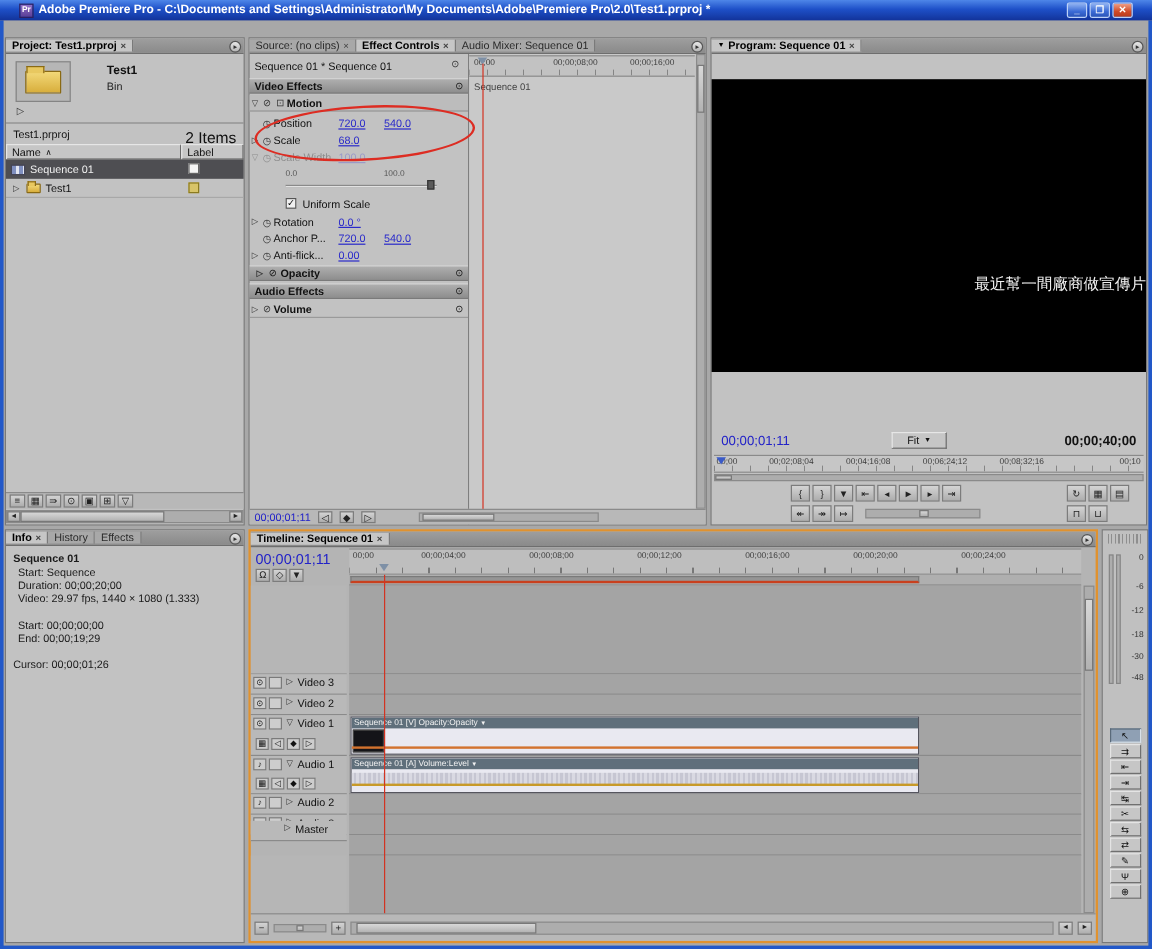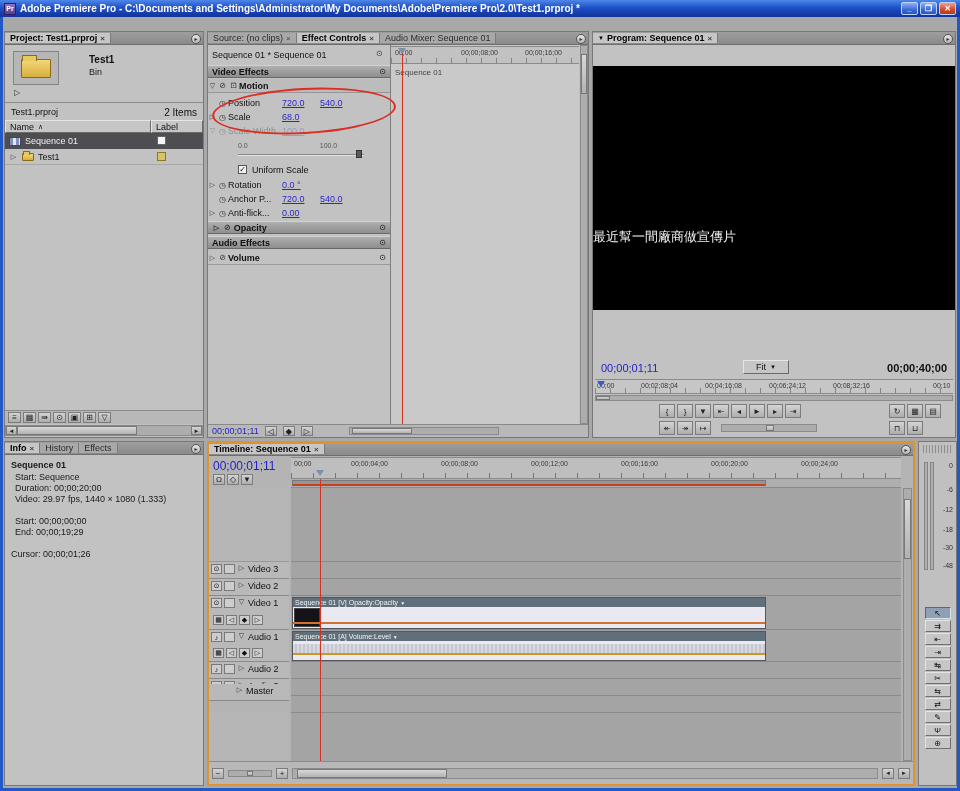"Adobe Premiere Pro - C:\Documents" .titlebar { padding: 0 4px -> 0 16px }
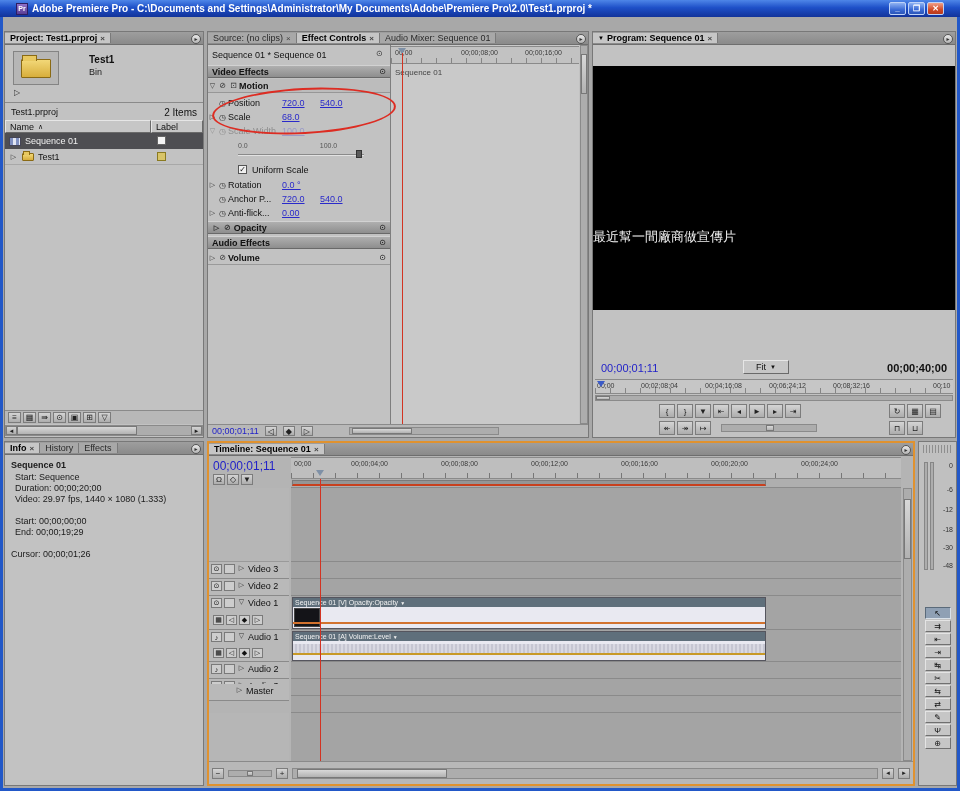"2 Items" div.abs { font-size: 10px -> 13px }
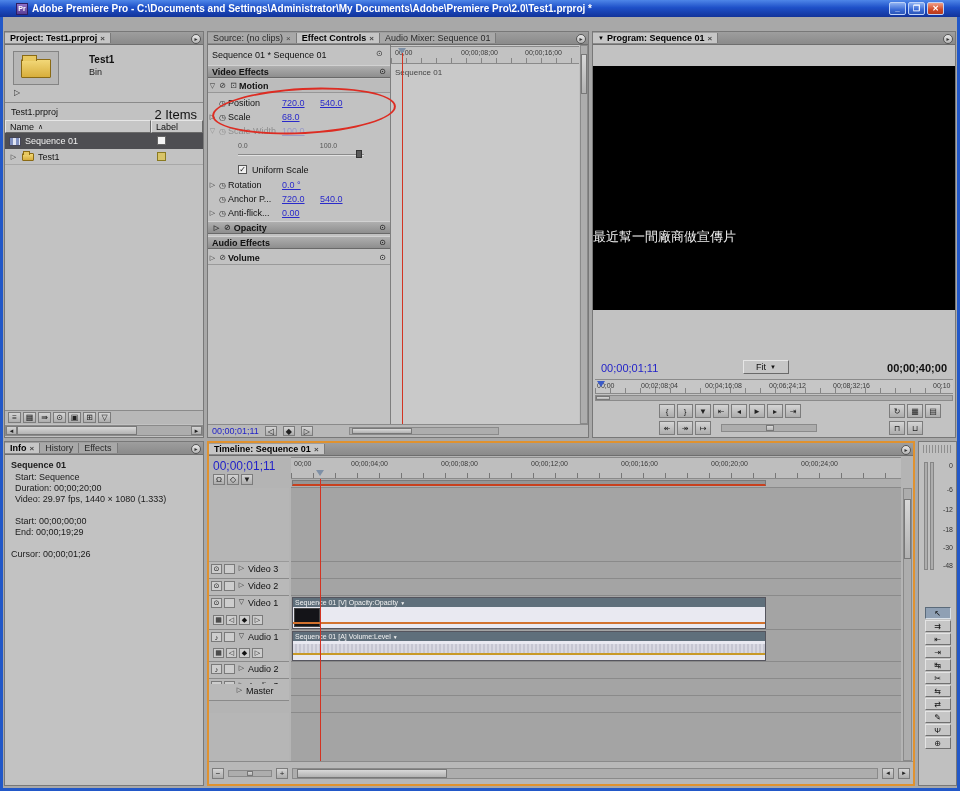"最近幫一間廠商做宣傳片" div.abs { text-align: left -> right }
